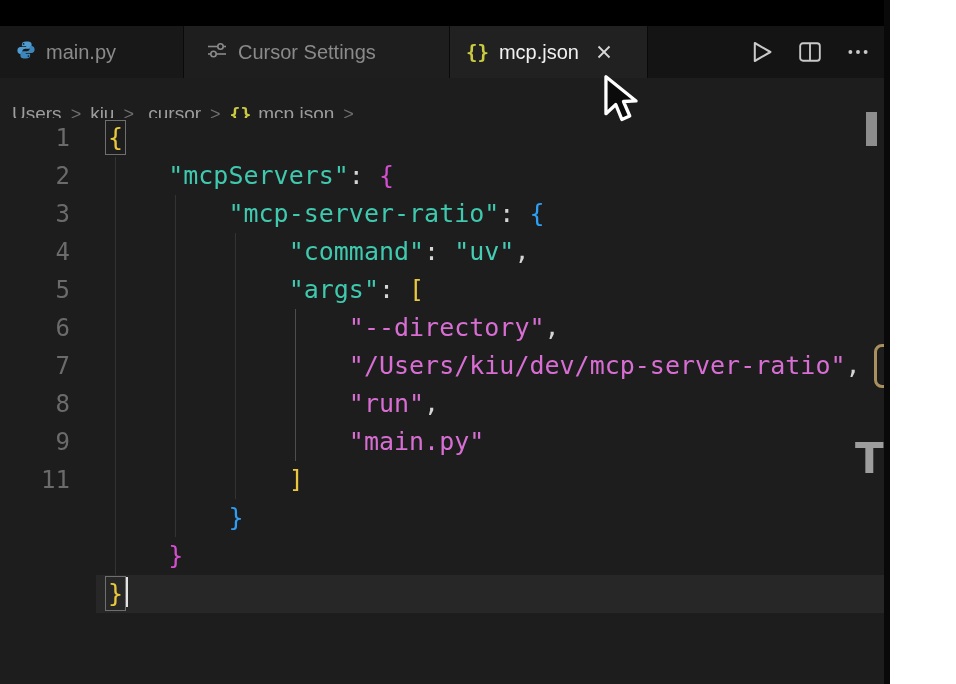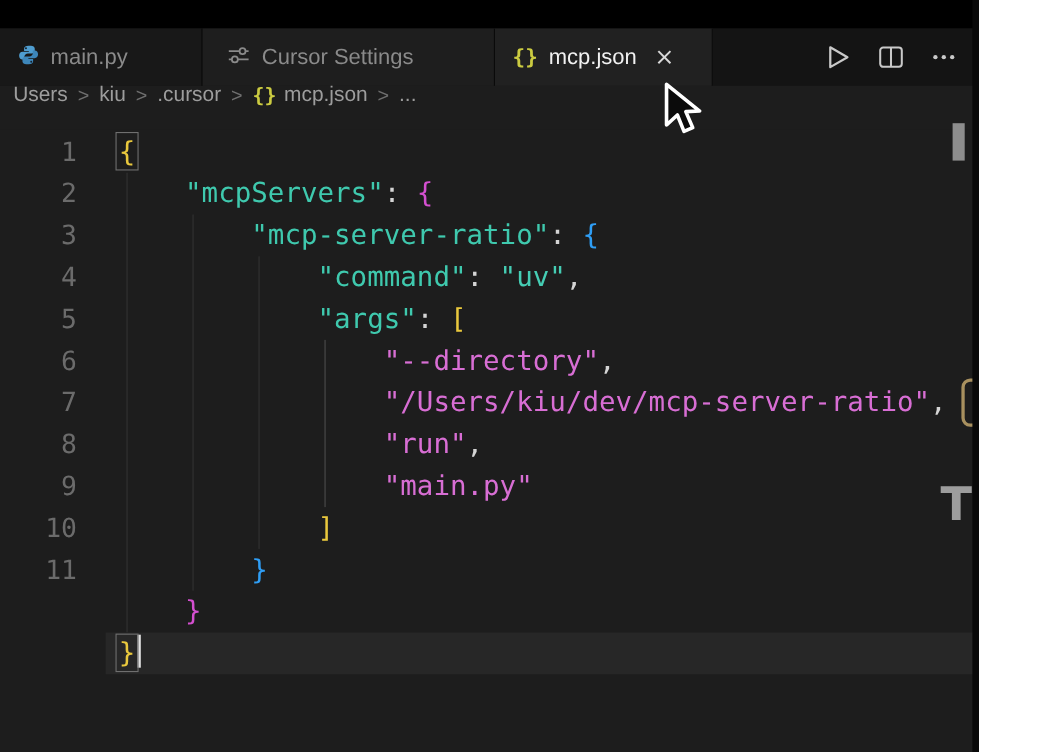"Users" .breadcrumbs { top: 67px -> 94px }
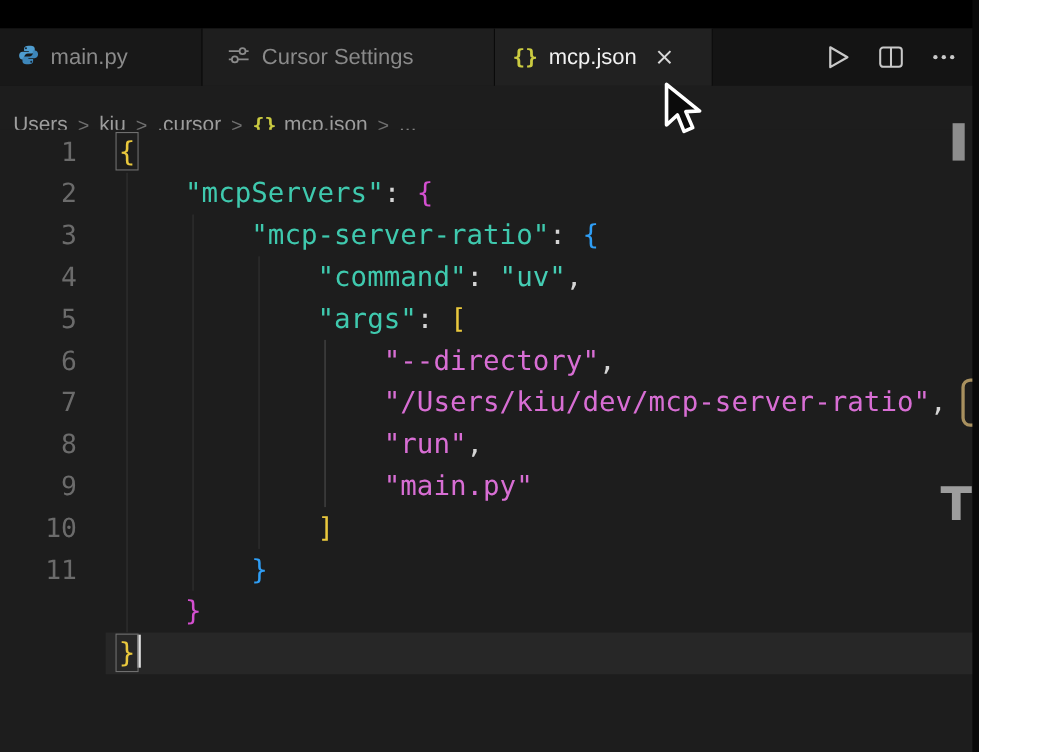"10" div.num { html: <div>10</div> -> none }
